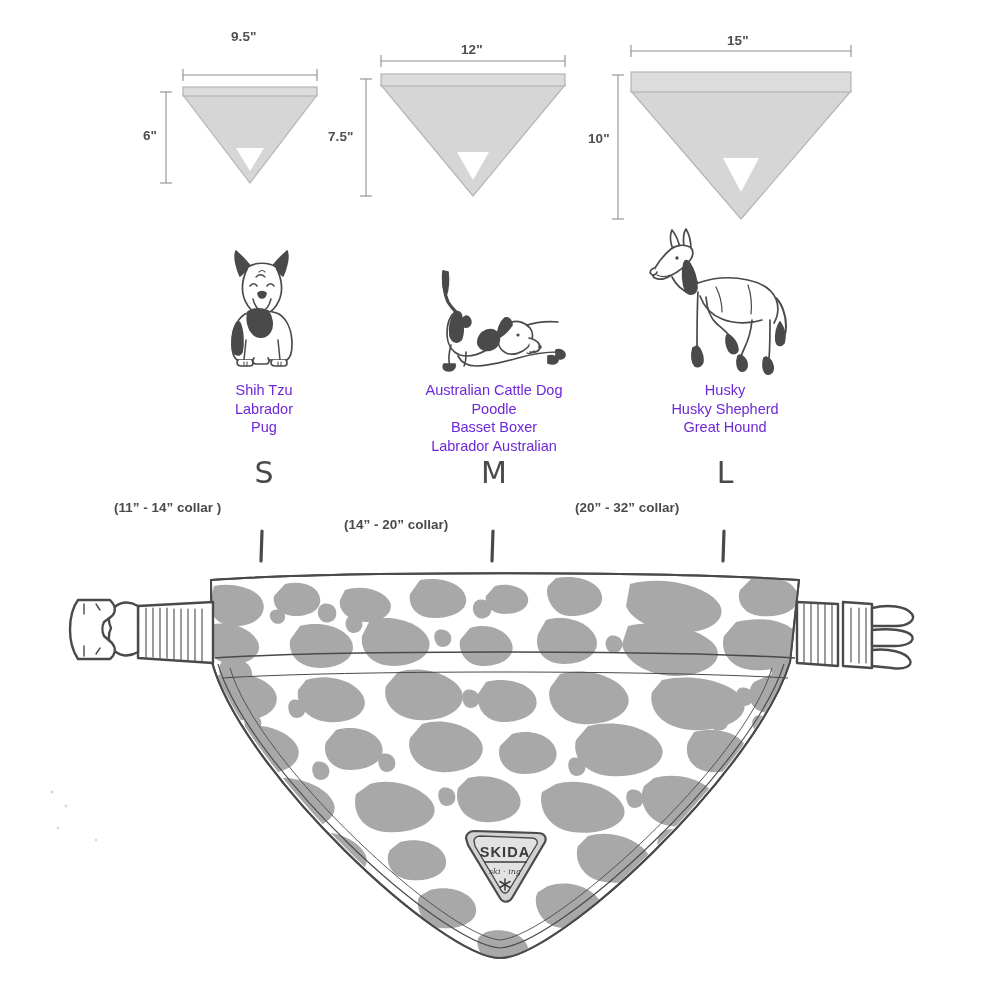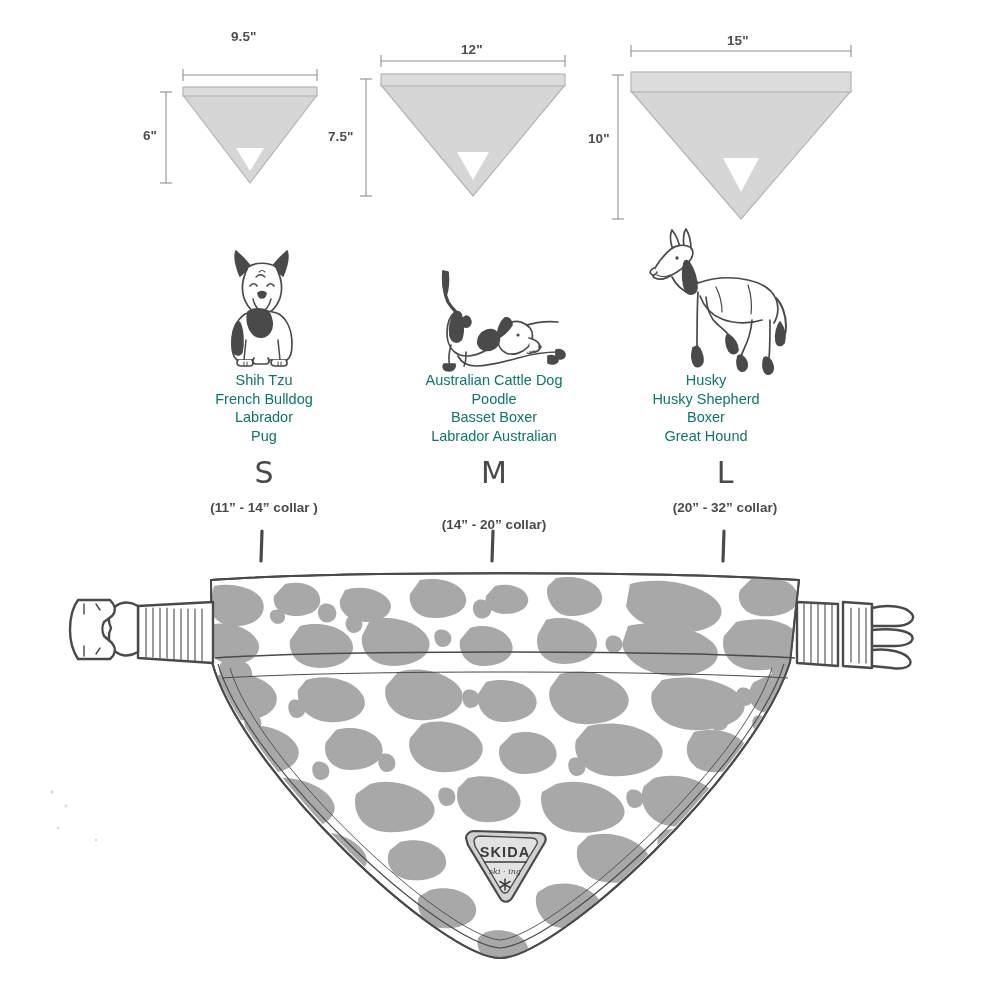"Shih Tzu" .breed-block { color: #0f766e -> #6d28d9; margin-top: none -> 10px }
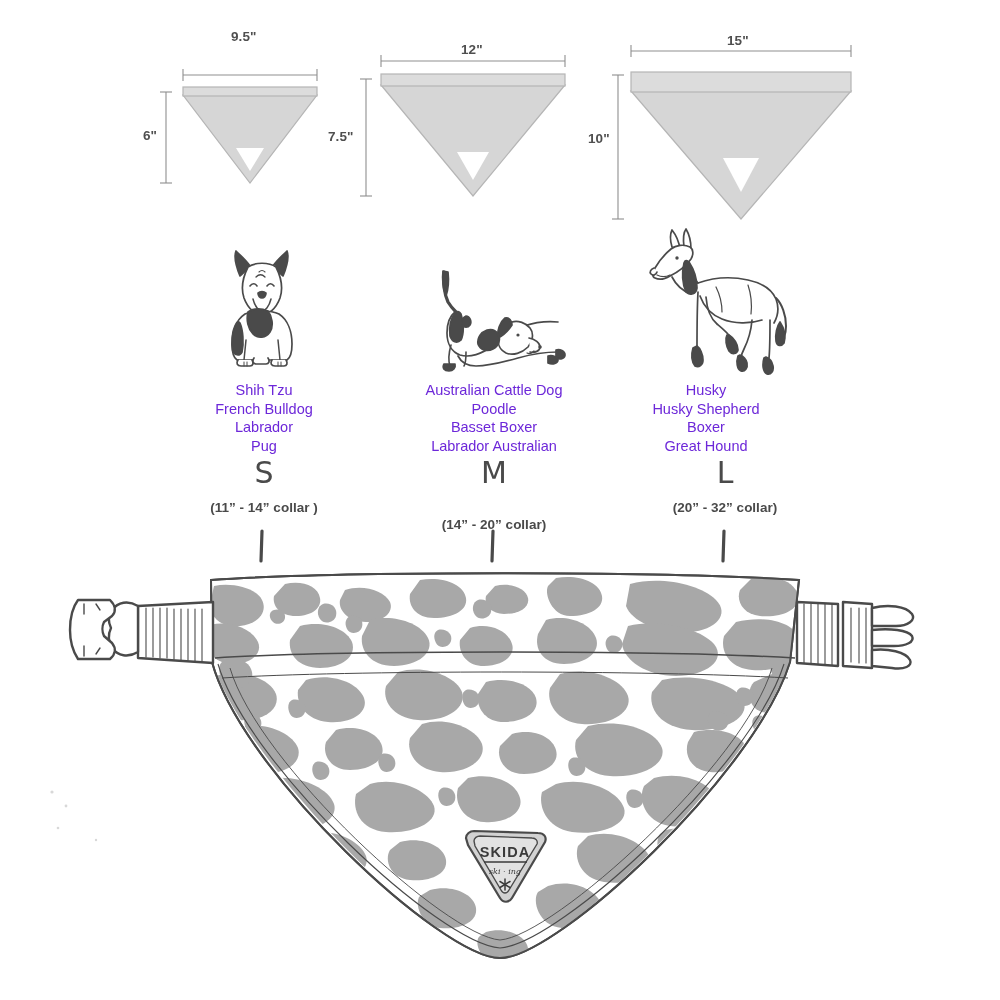"Husky" div.breed-block { left: 566px -> 585px }
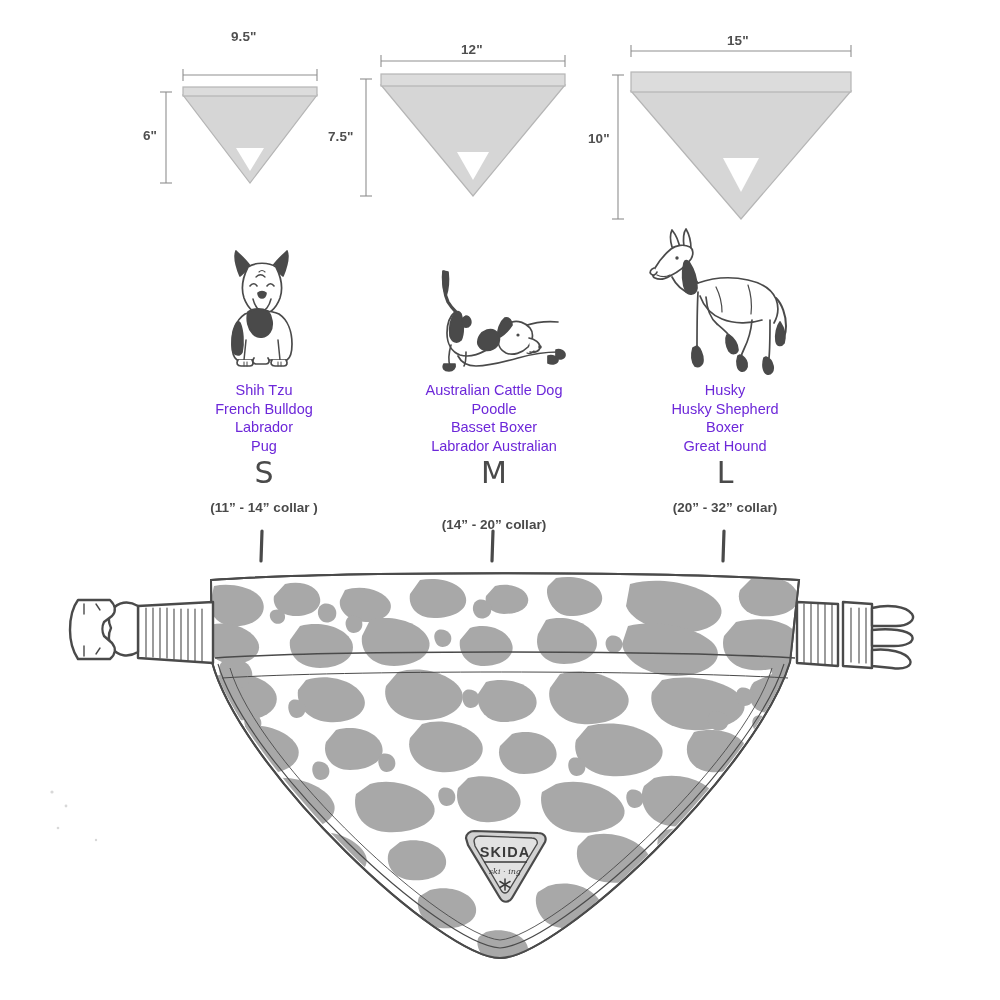"French Bulldog" div { html: <div>French Bulldog</div> -> none }
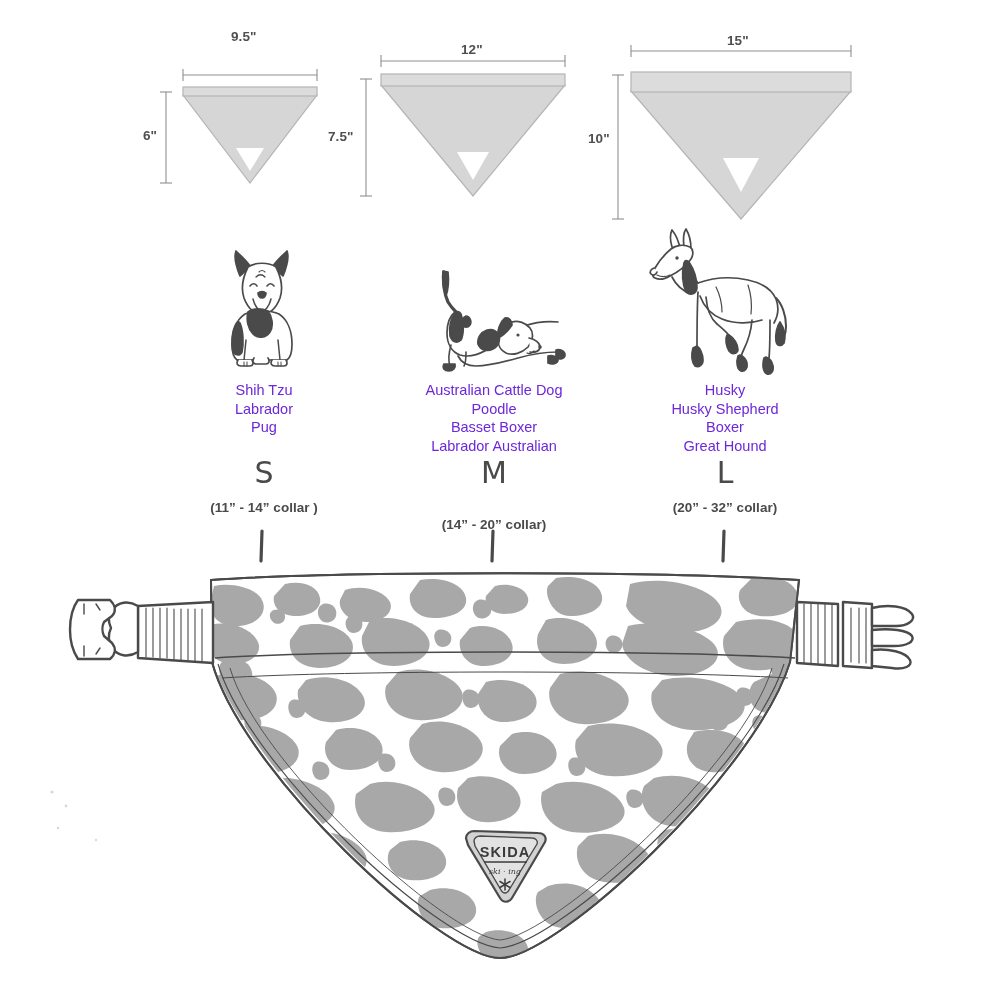"Boxer" div { html: <div>Boxer</div> -> none }
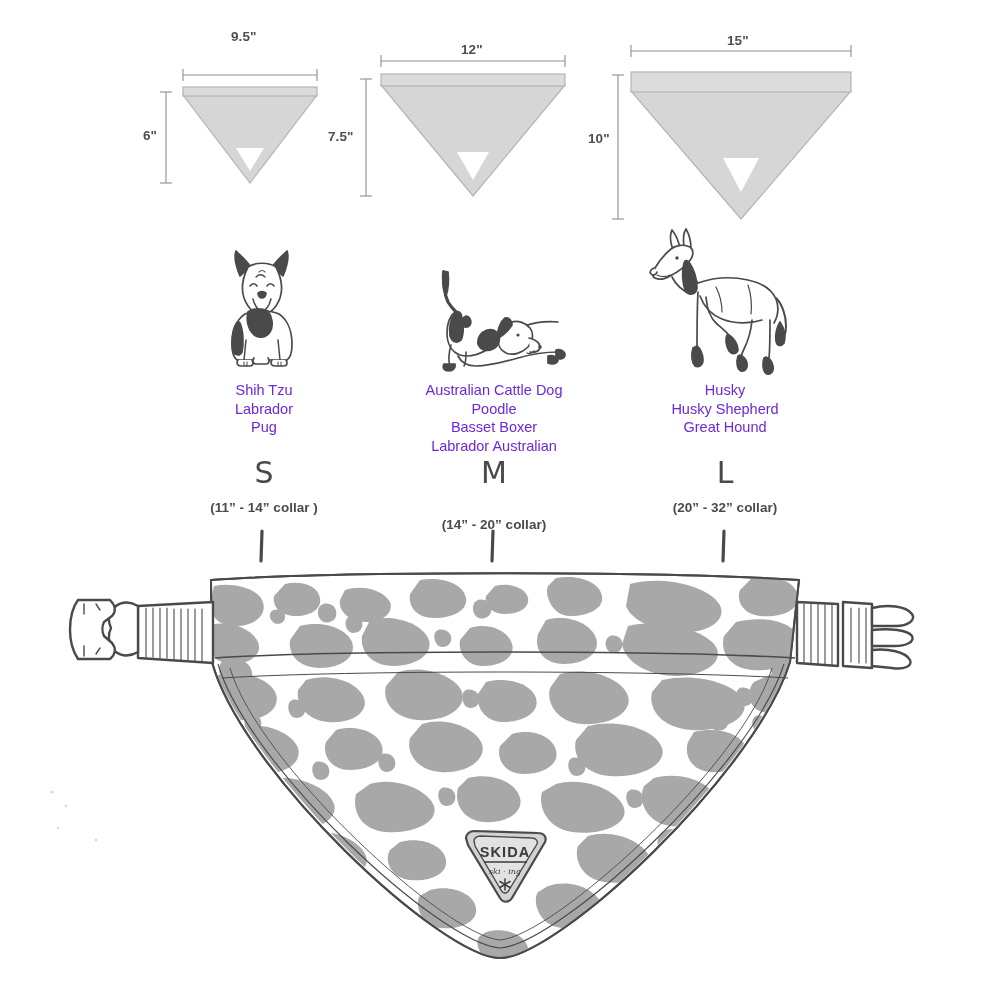"(11” - 14” collar )" .collar-range { text-align: center -> none }
